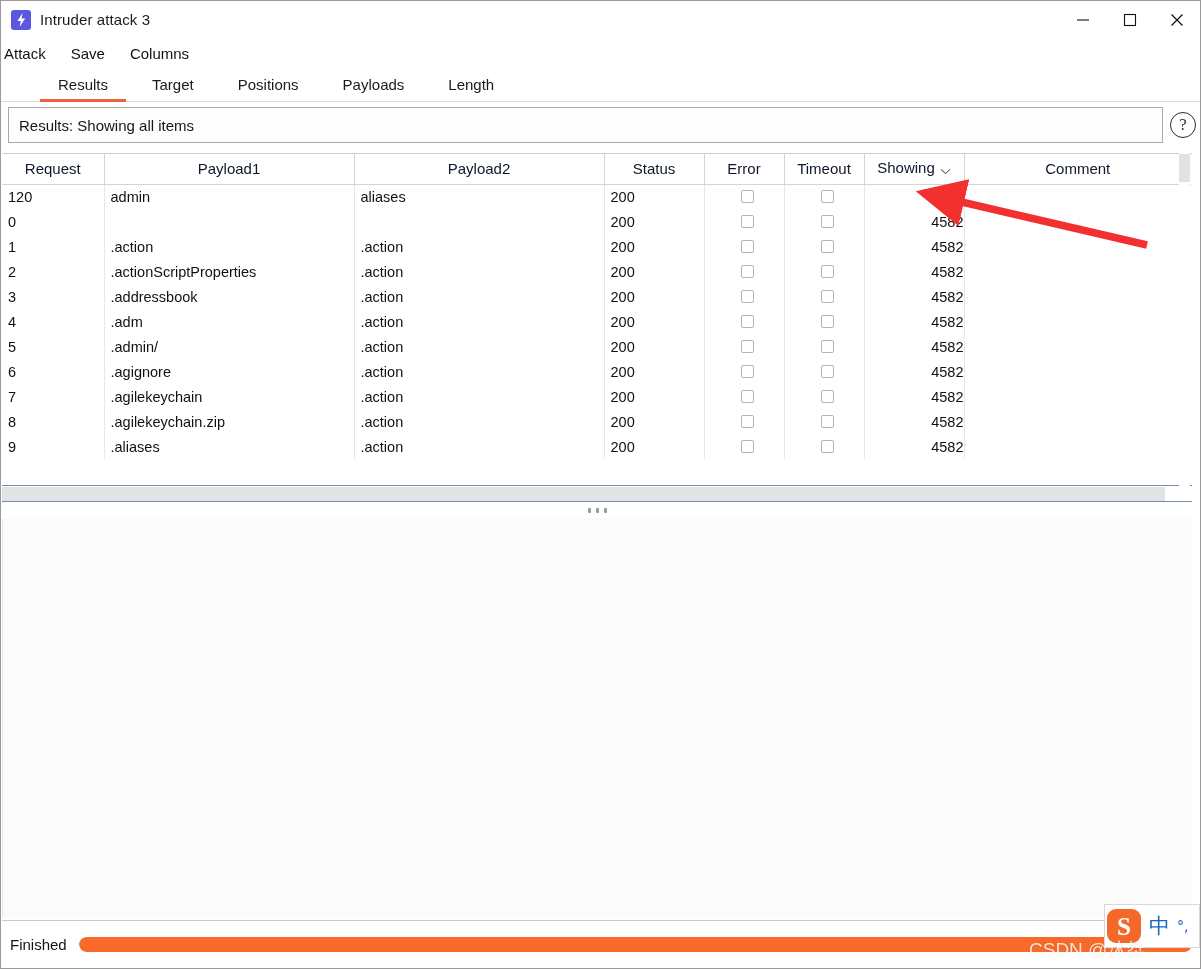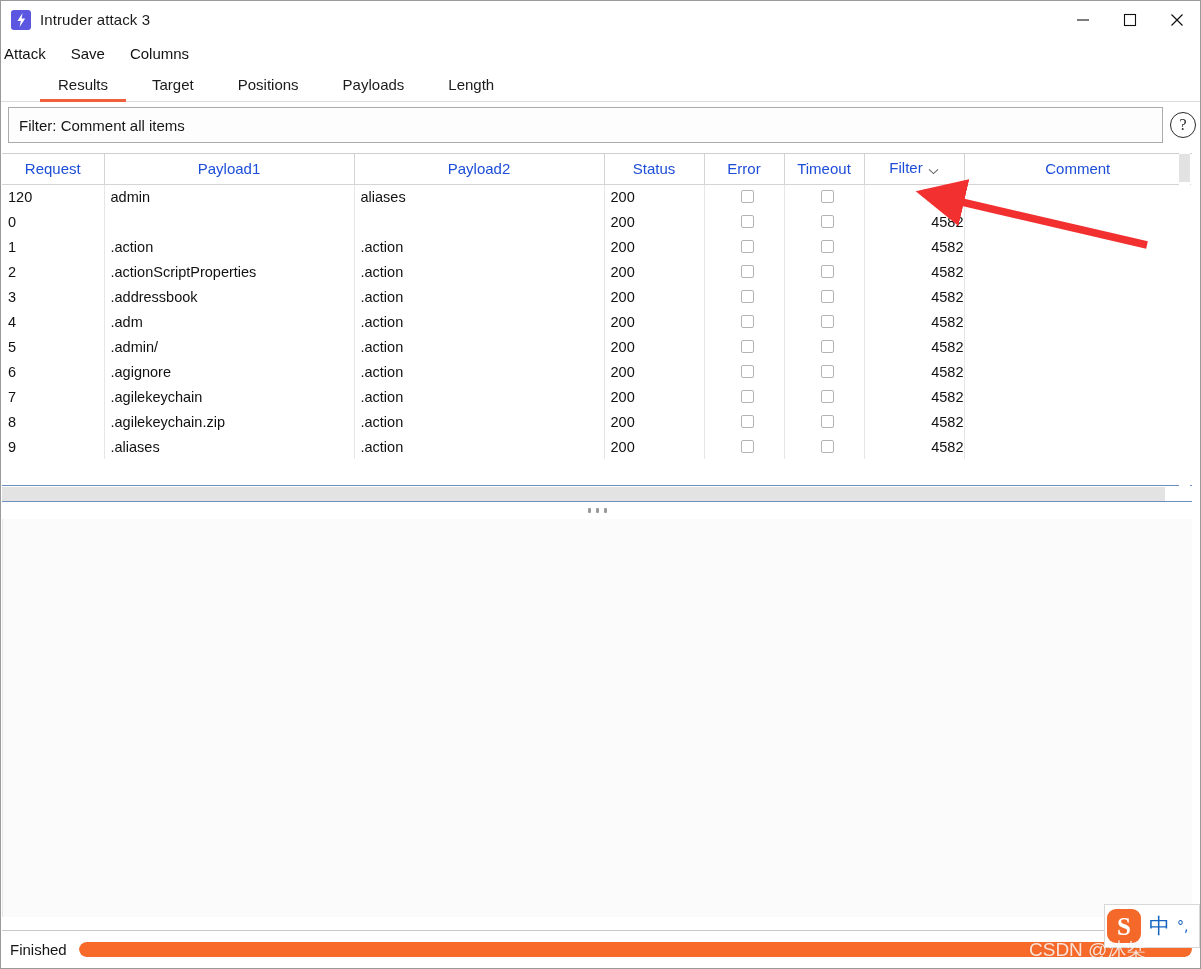"Filter: Comment all items" div.filterbar { text: Filter: Comment -> Results: Showing }
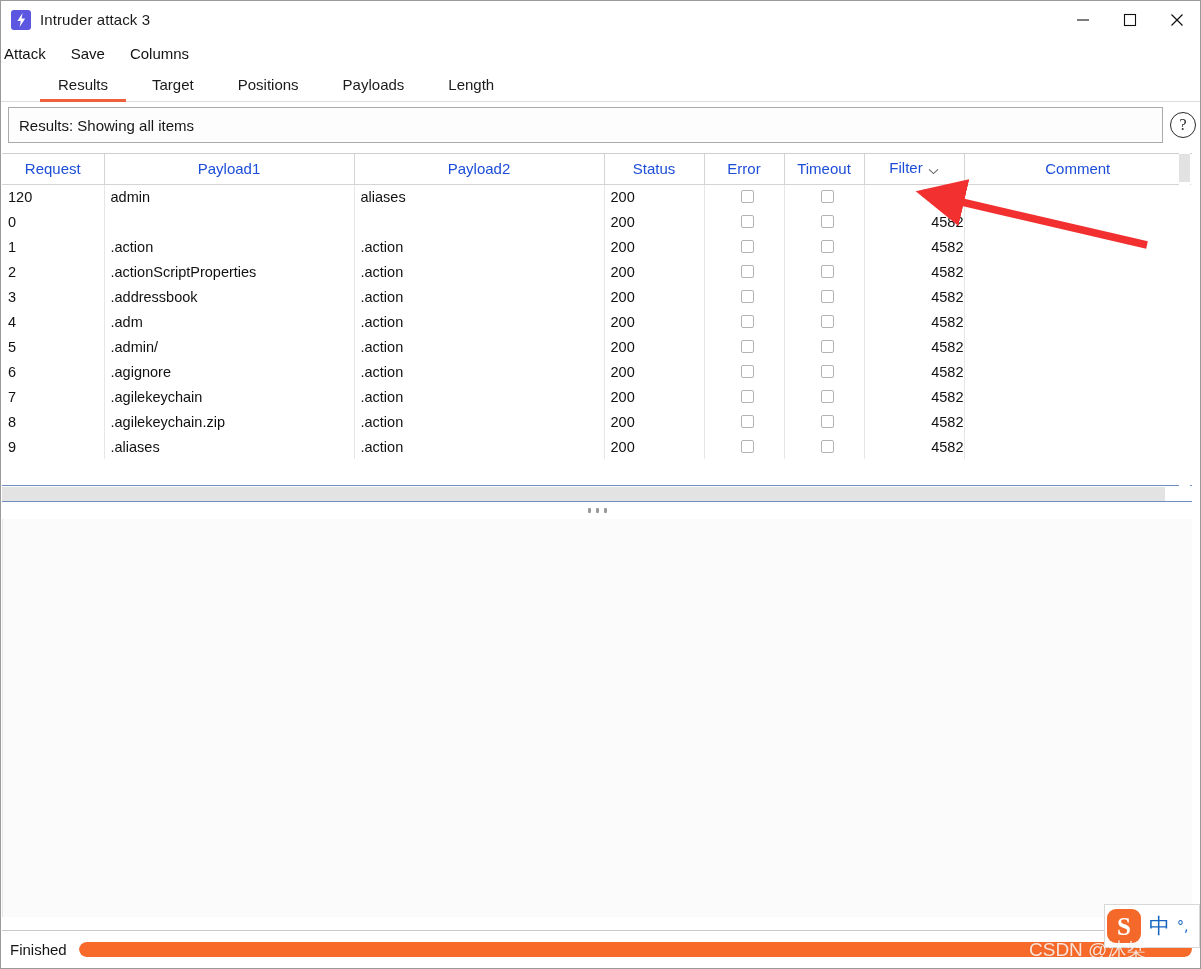"Request" table.results th { color: #1d4ed8 -> #0f172a }
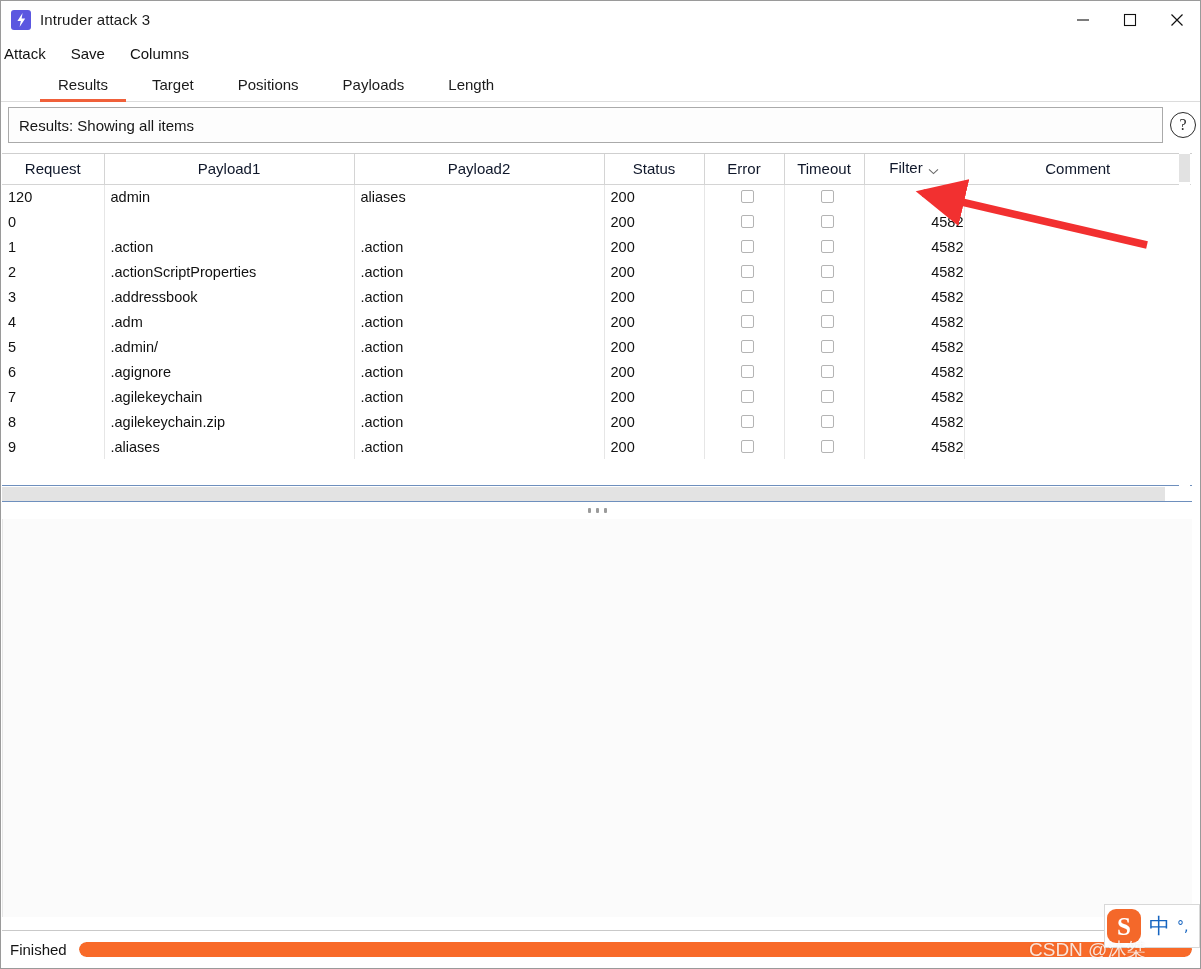"Filter" span { text: Filter -> Showing }
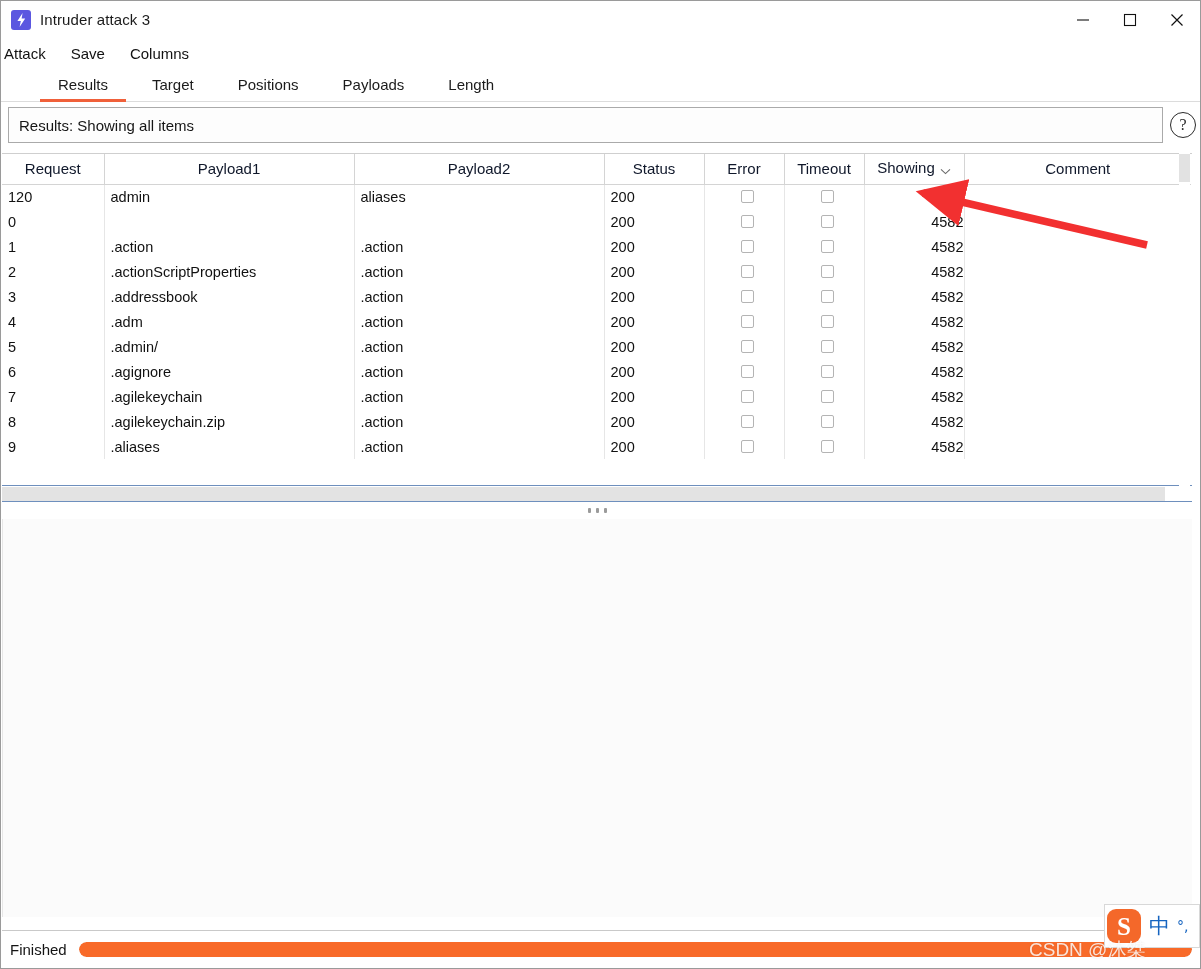"Finished" .statusbar { height: 38px -> 48px }
